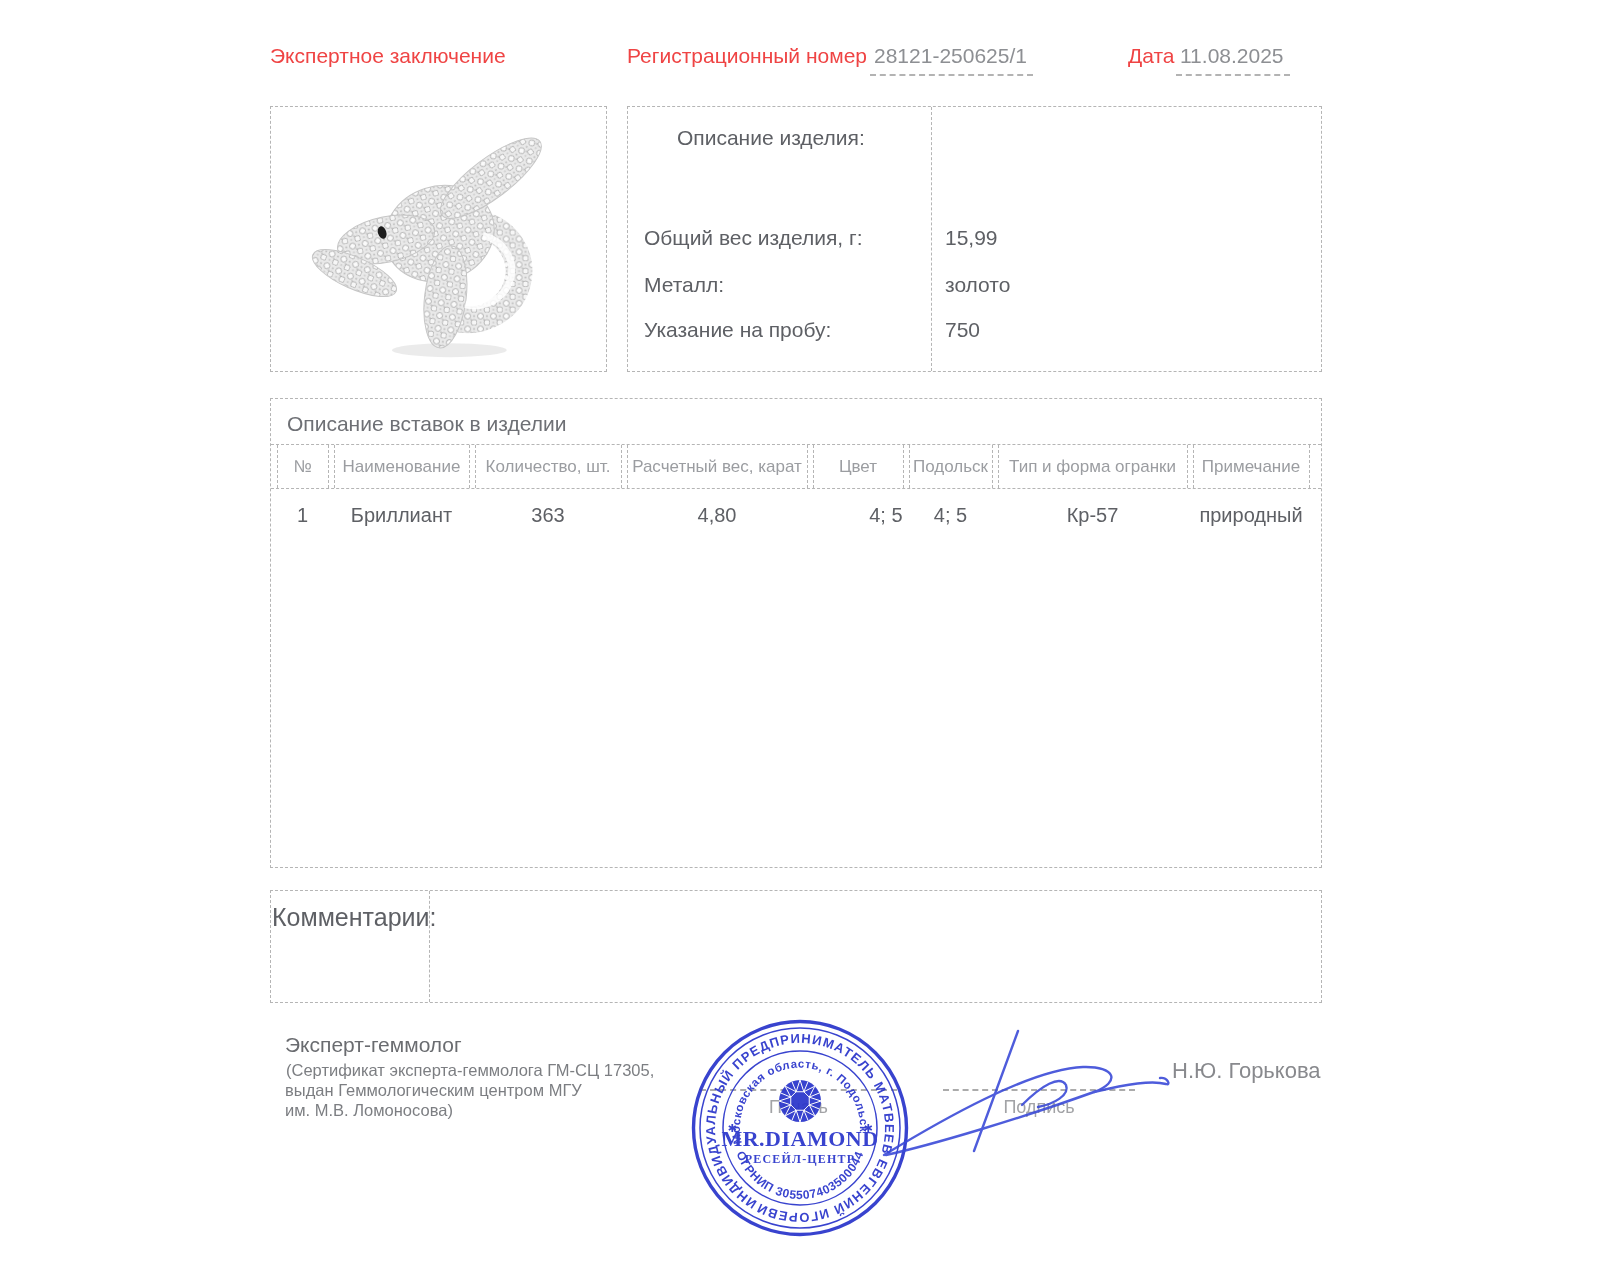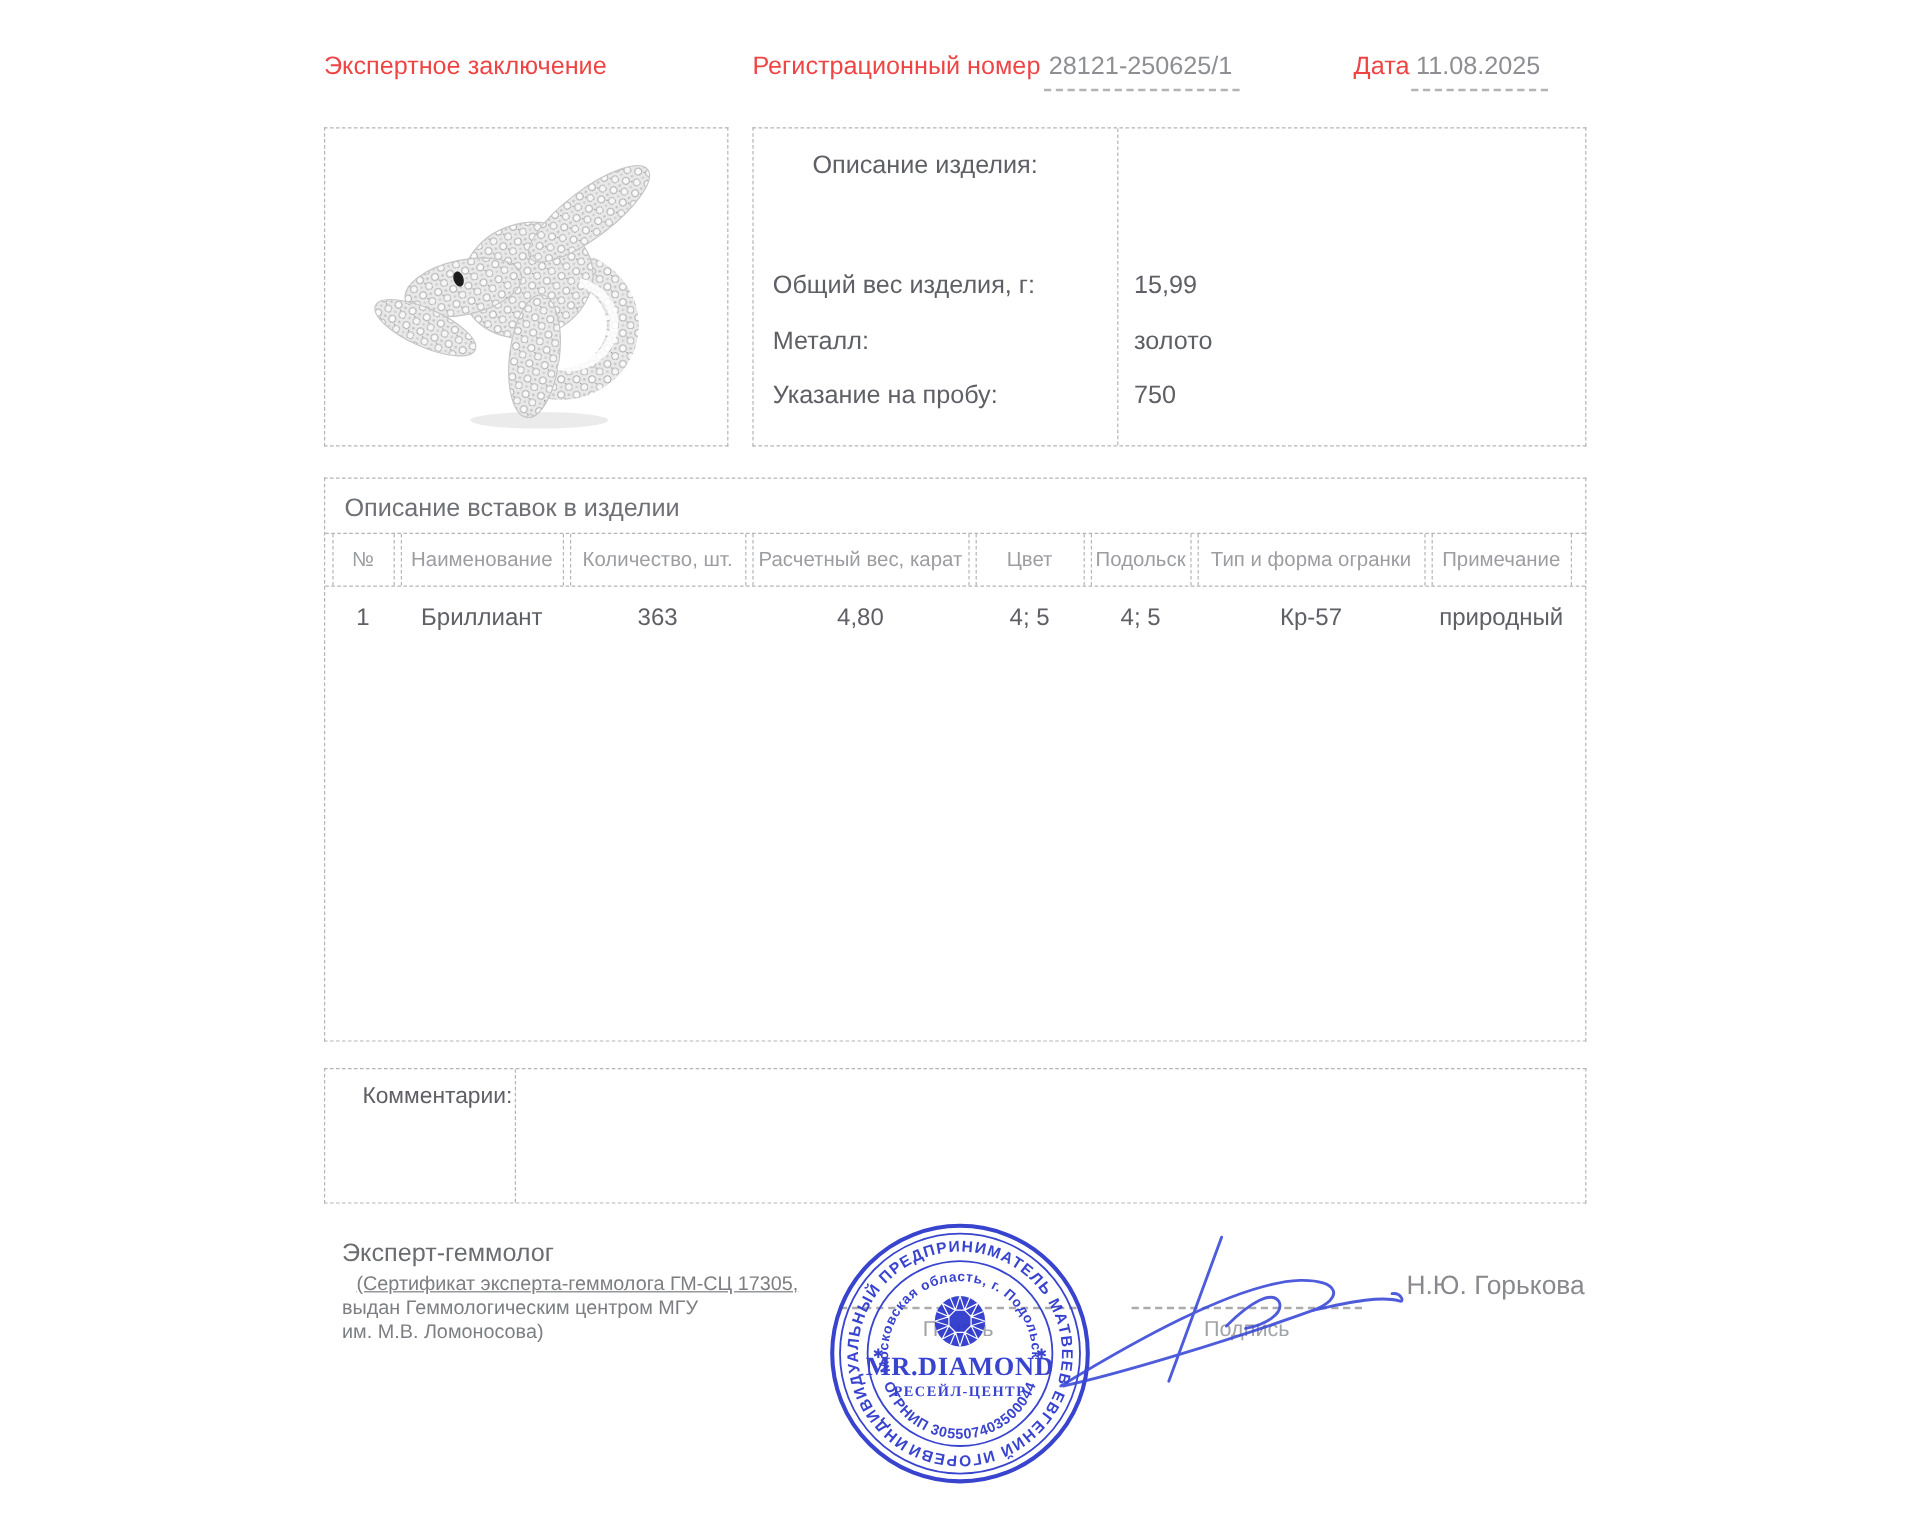"Цвет" .w4 { text-align: none -> right }
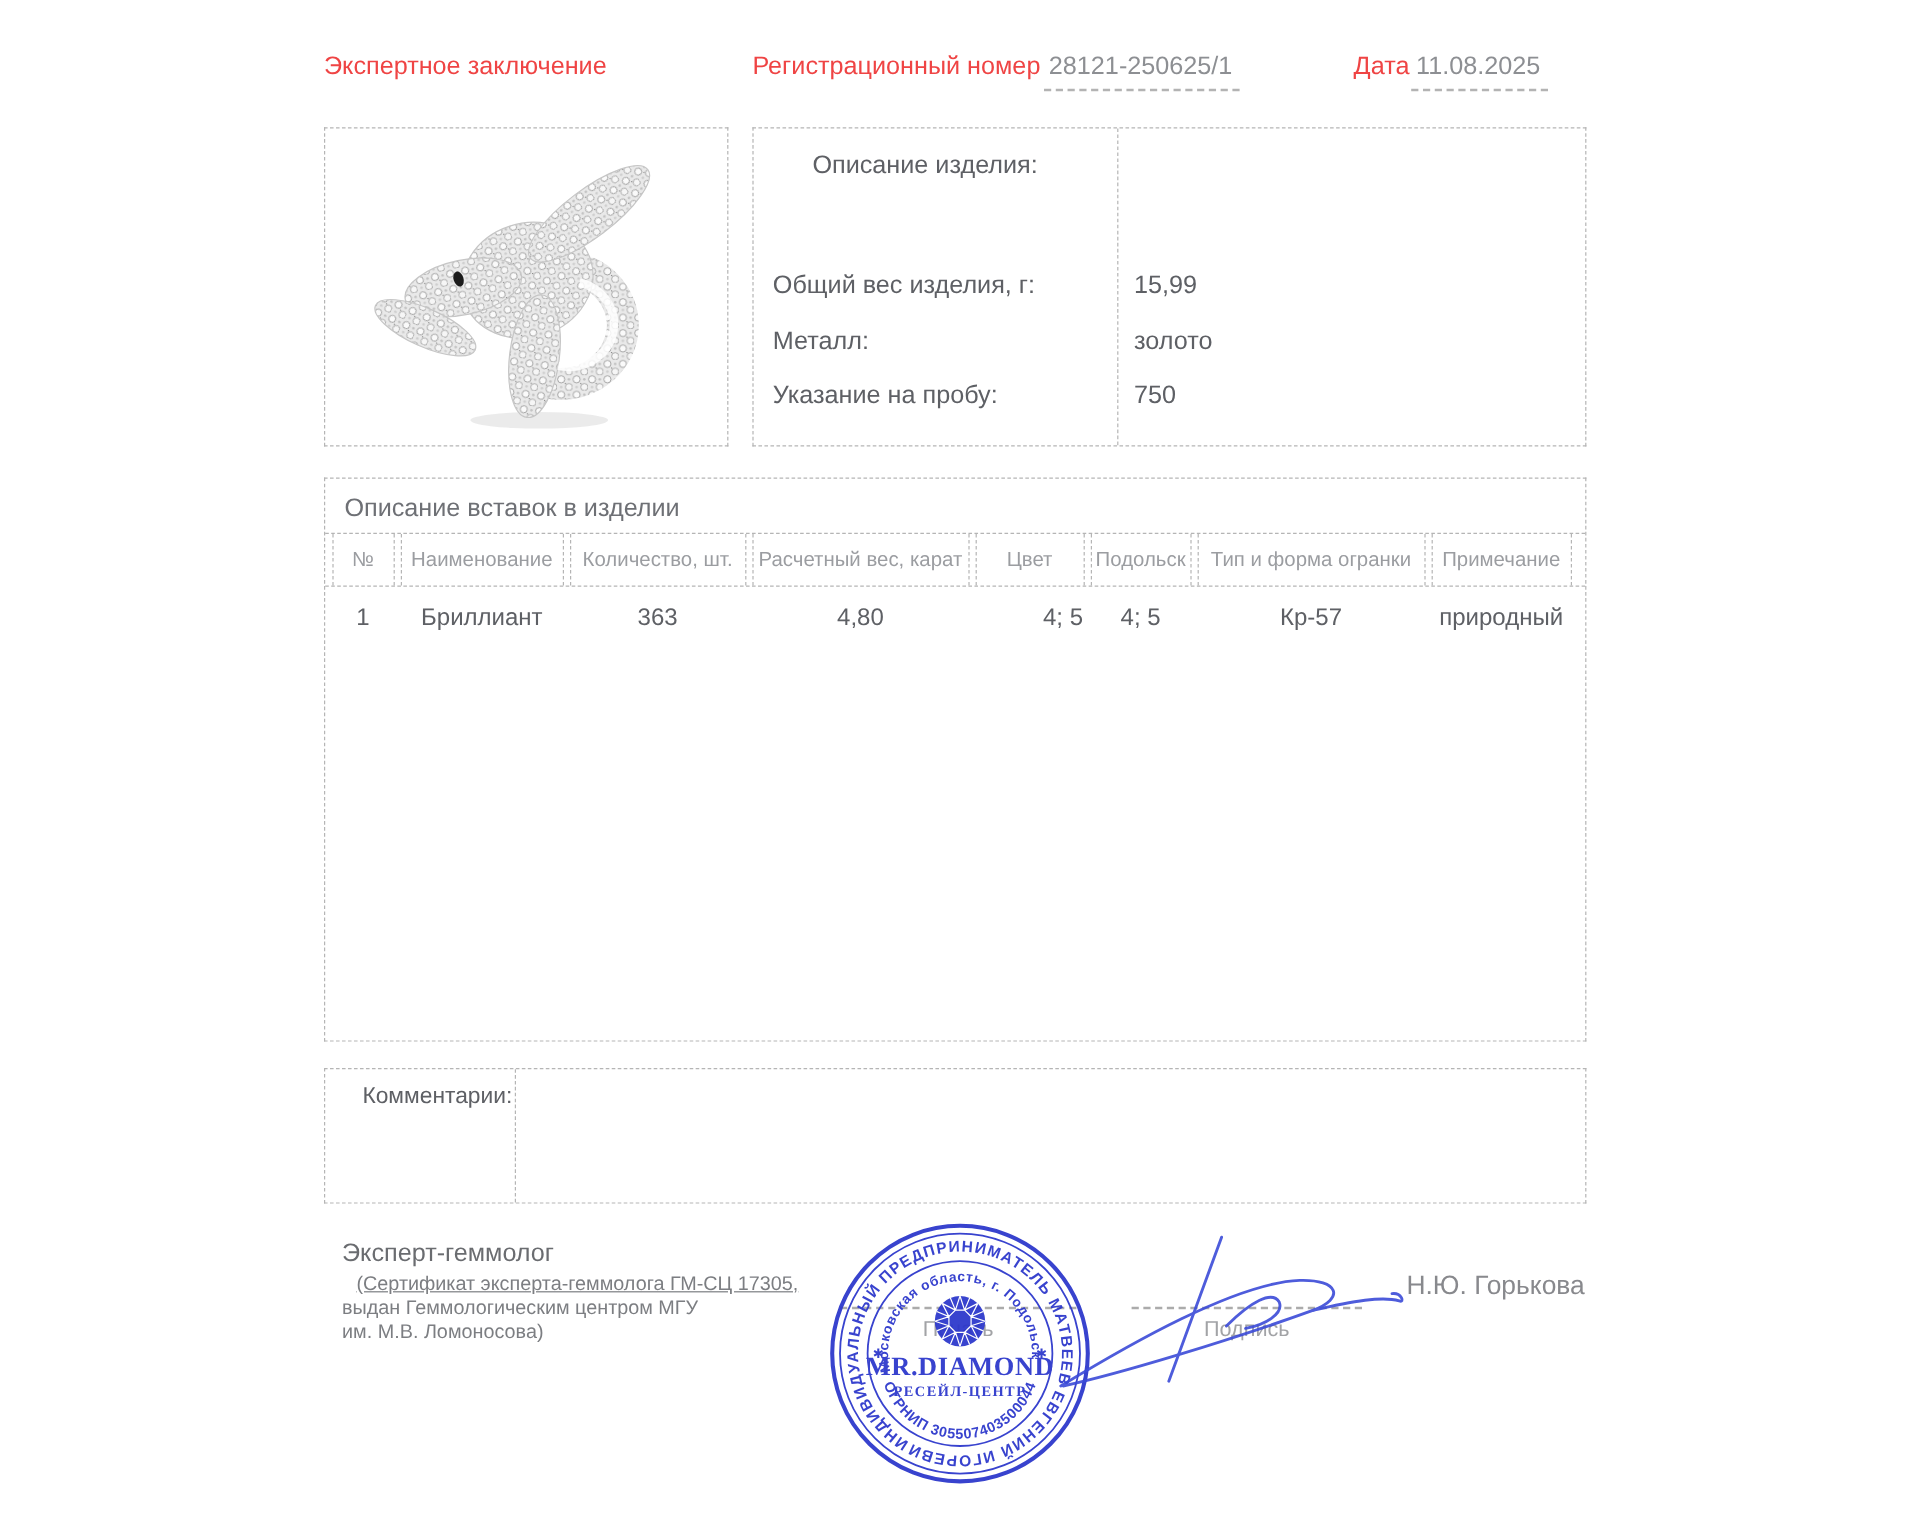"Комментарии:" div.abs { font-size: 19px -> 25px; left: 31px -> 1px }
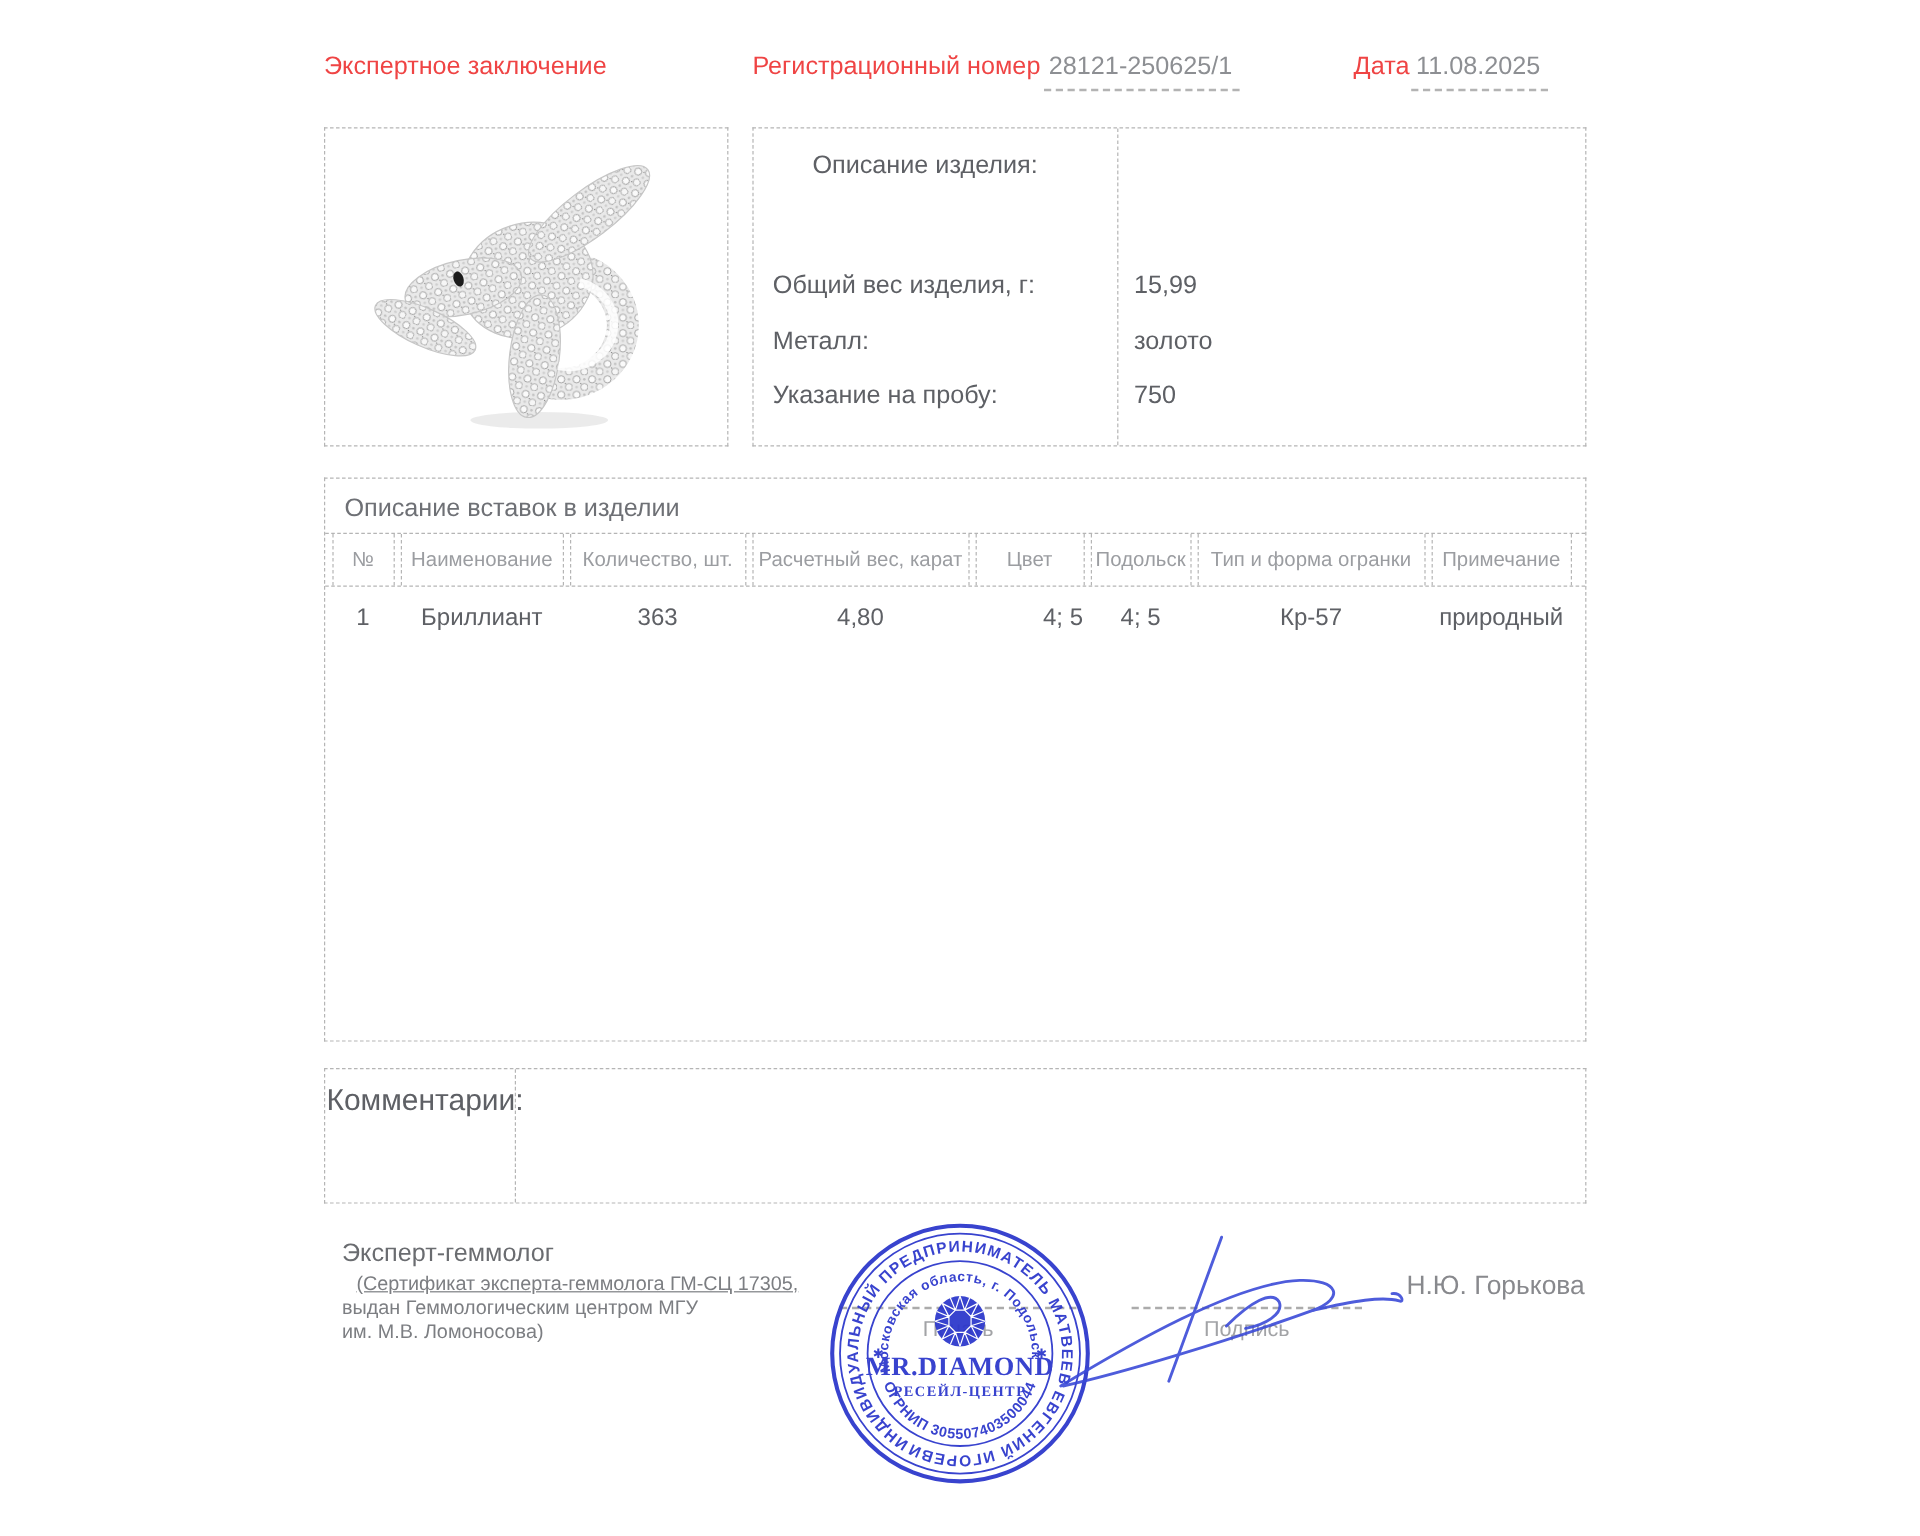"(Сертификат эксперта-геммолога ГМ-СЦ" div.abs { left: 297px -> 286px; text-decoration: underline -> none }
